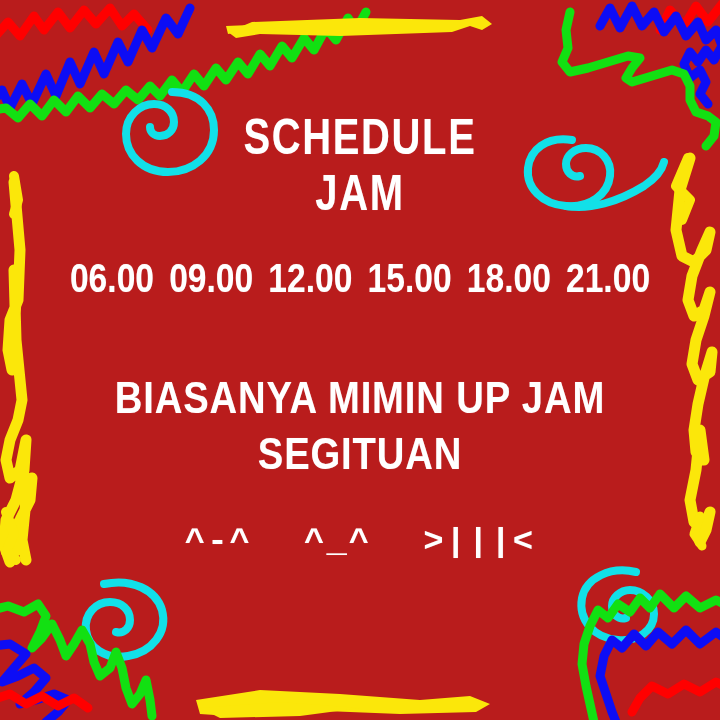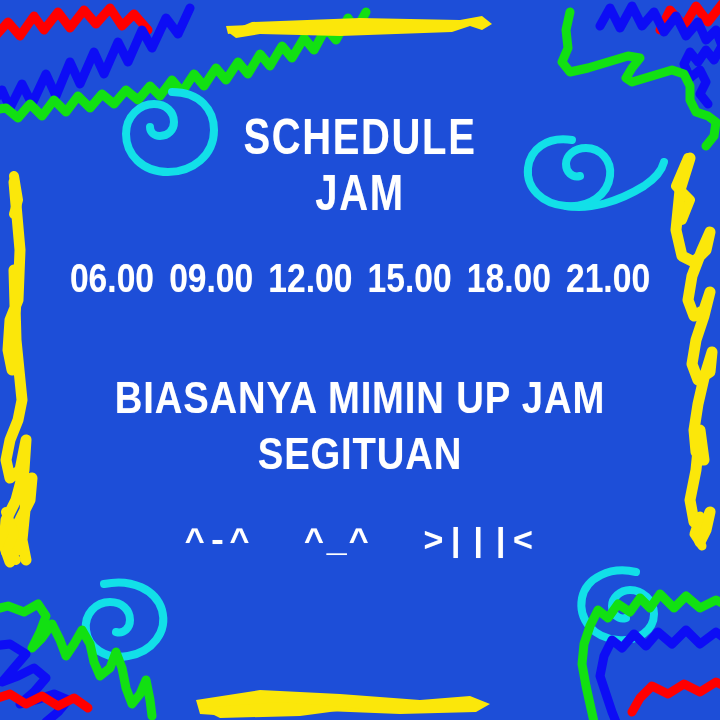"SCHEDULE" div { background: #1d4ed8 -> #b91c1c }
